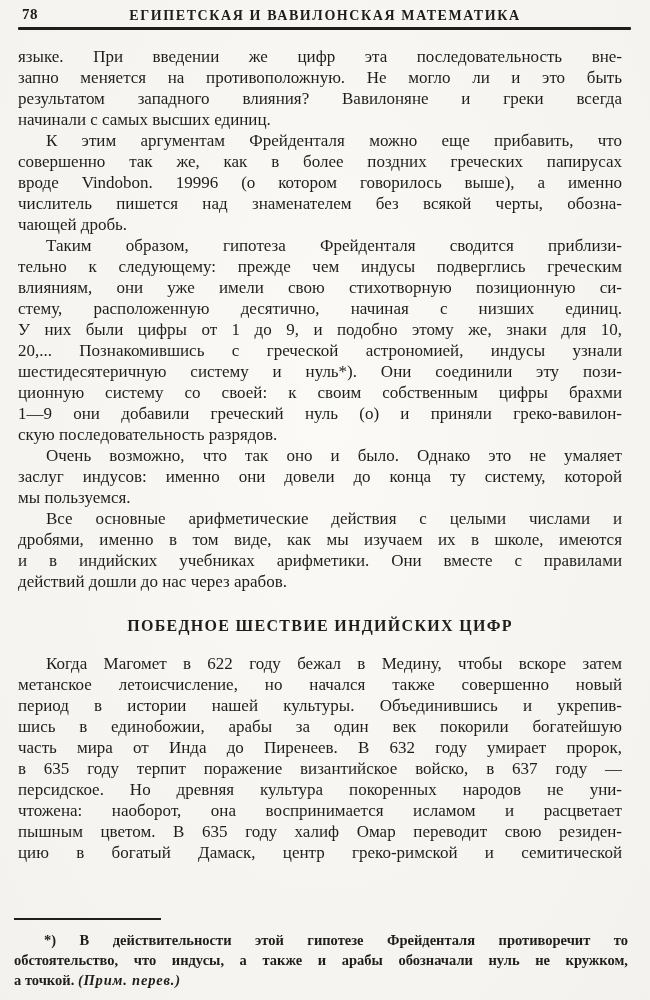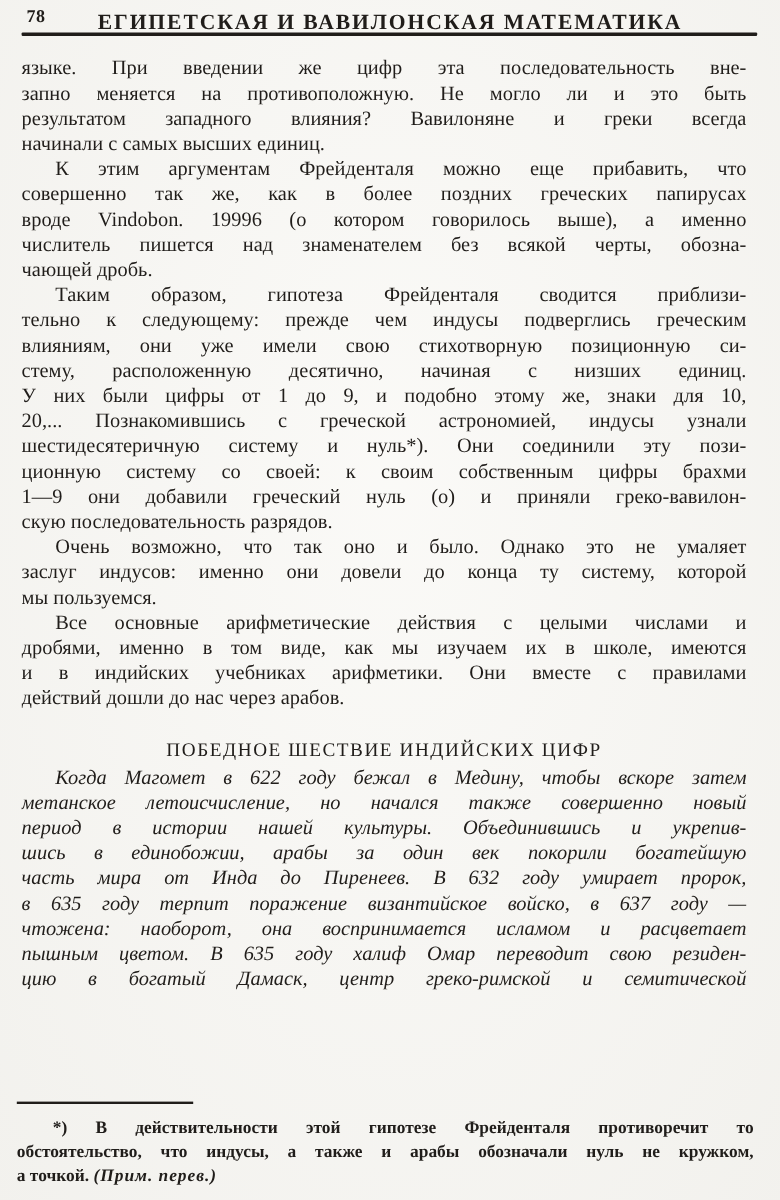"ЕГИПЕТСКАЯ И ВАВИЛОНСКАЯ МАТЕМАТИКА" .running-title { font-size: 18px -> 14px }
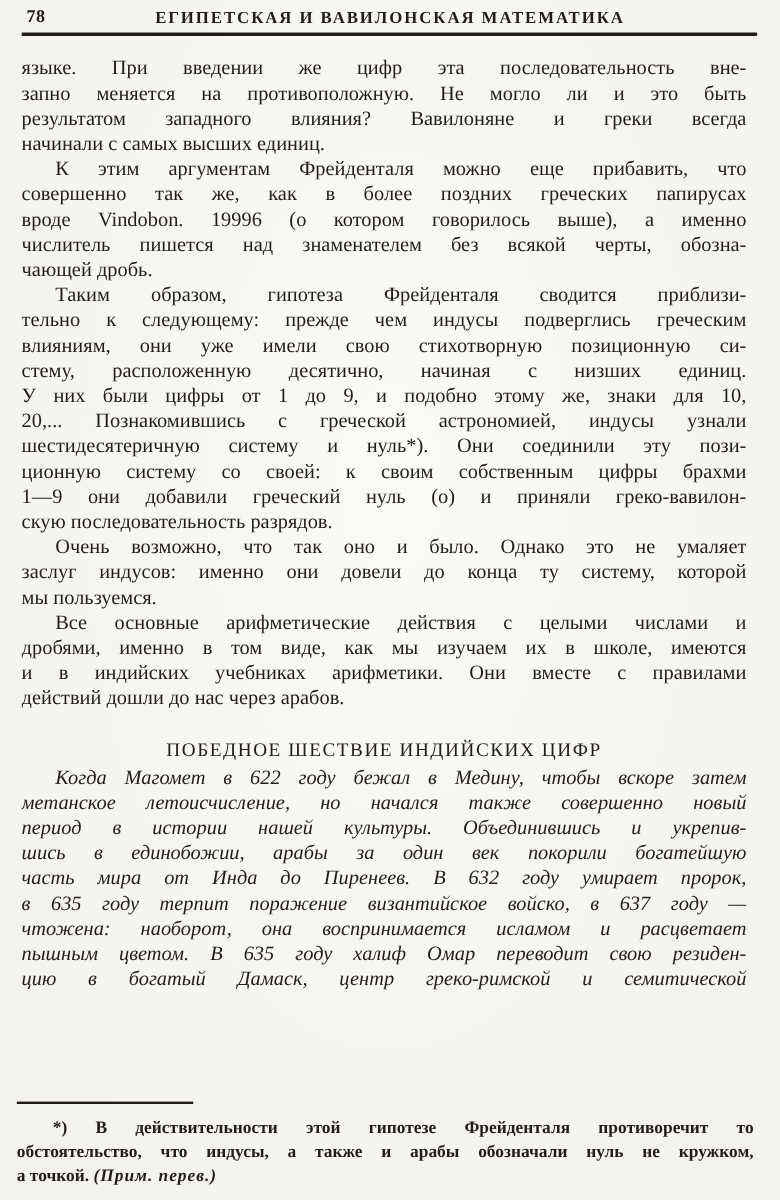"ПОБЕДНОЕ ШЕСТВИЕ ИНДИЙСКИХ ЦИФР" .section-heading { font-weight: normal -> bold }
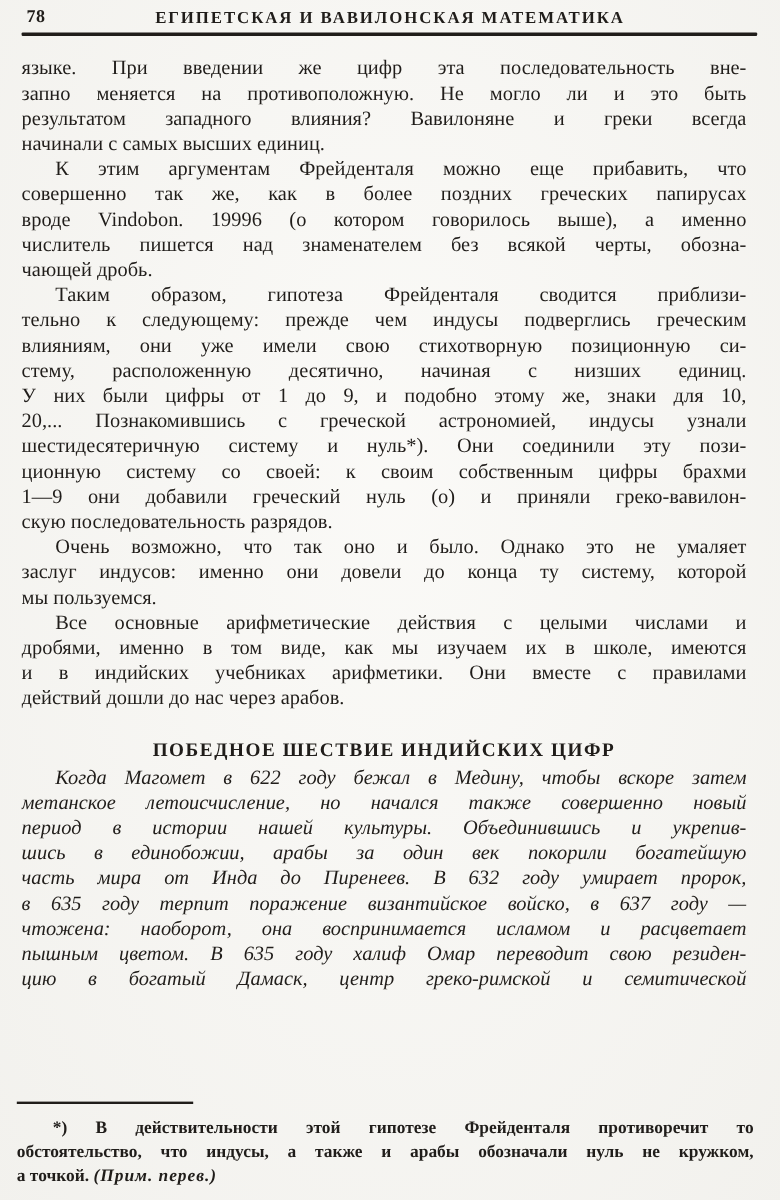"Когда Магомет в 622 году" .after-heading { font-style: italic -> none; margin-top: none -> 16px }
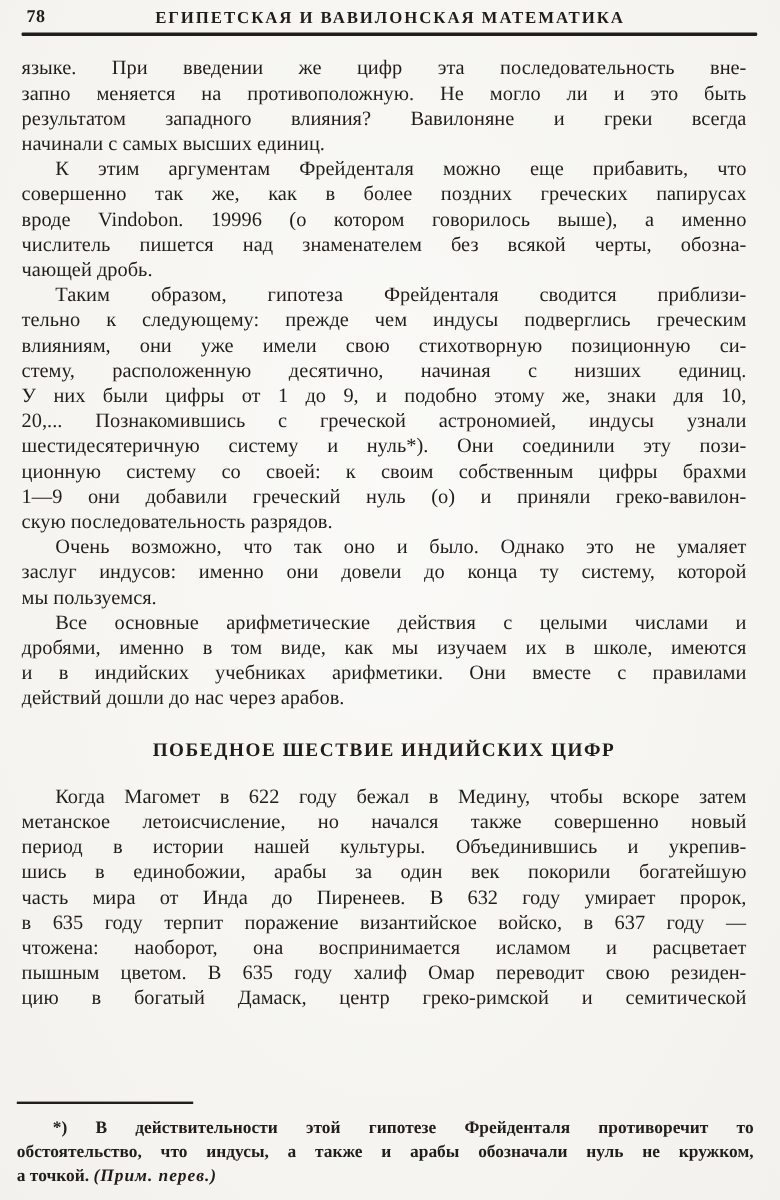"персидское. Но древняя культура" div.tline { html: none -> <div>персидское. Но древняя культура покоренных народов не уни-</div> }
